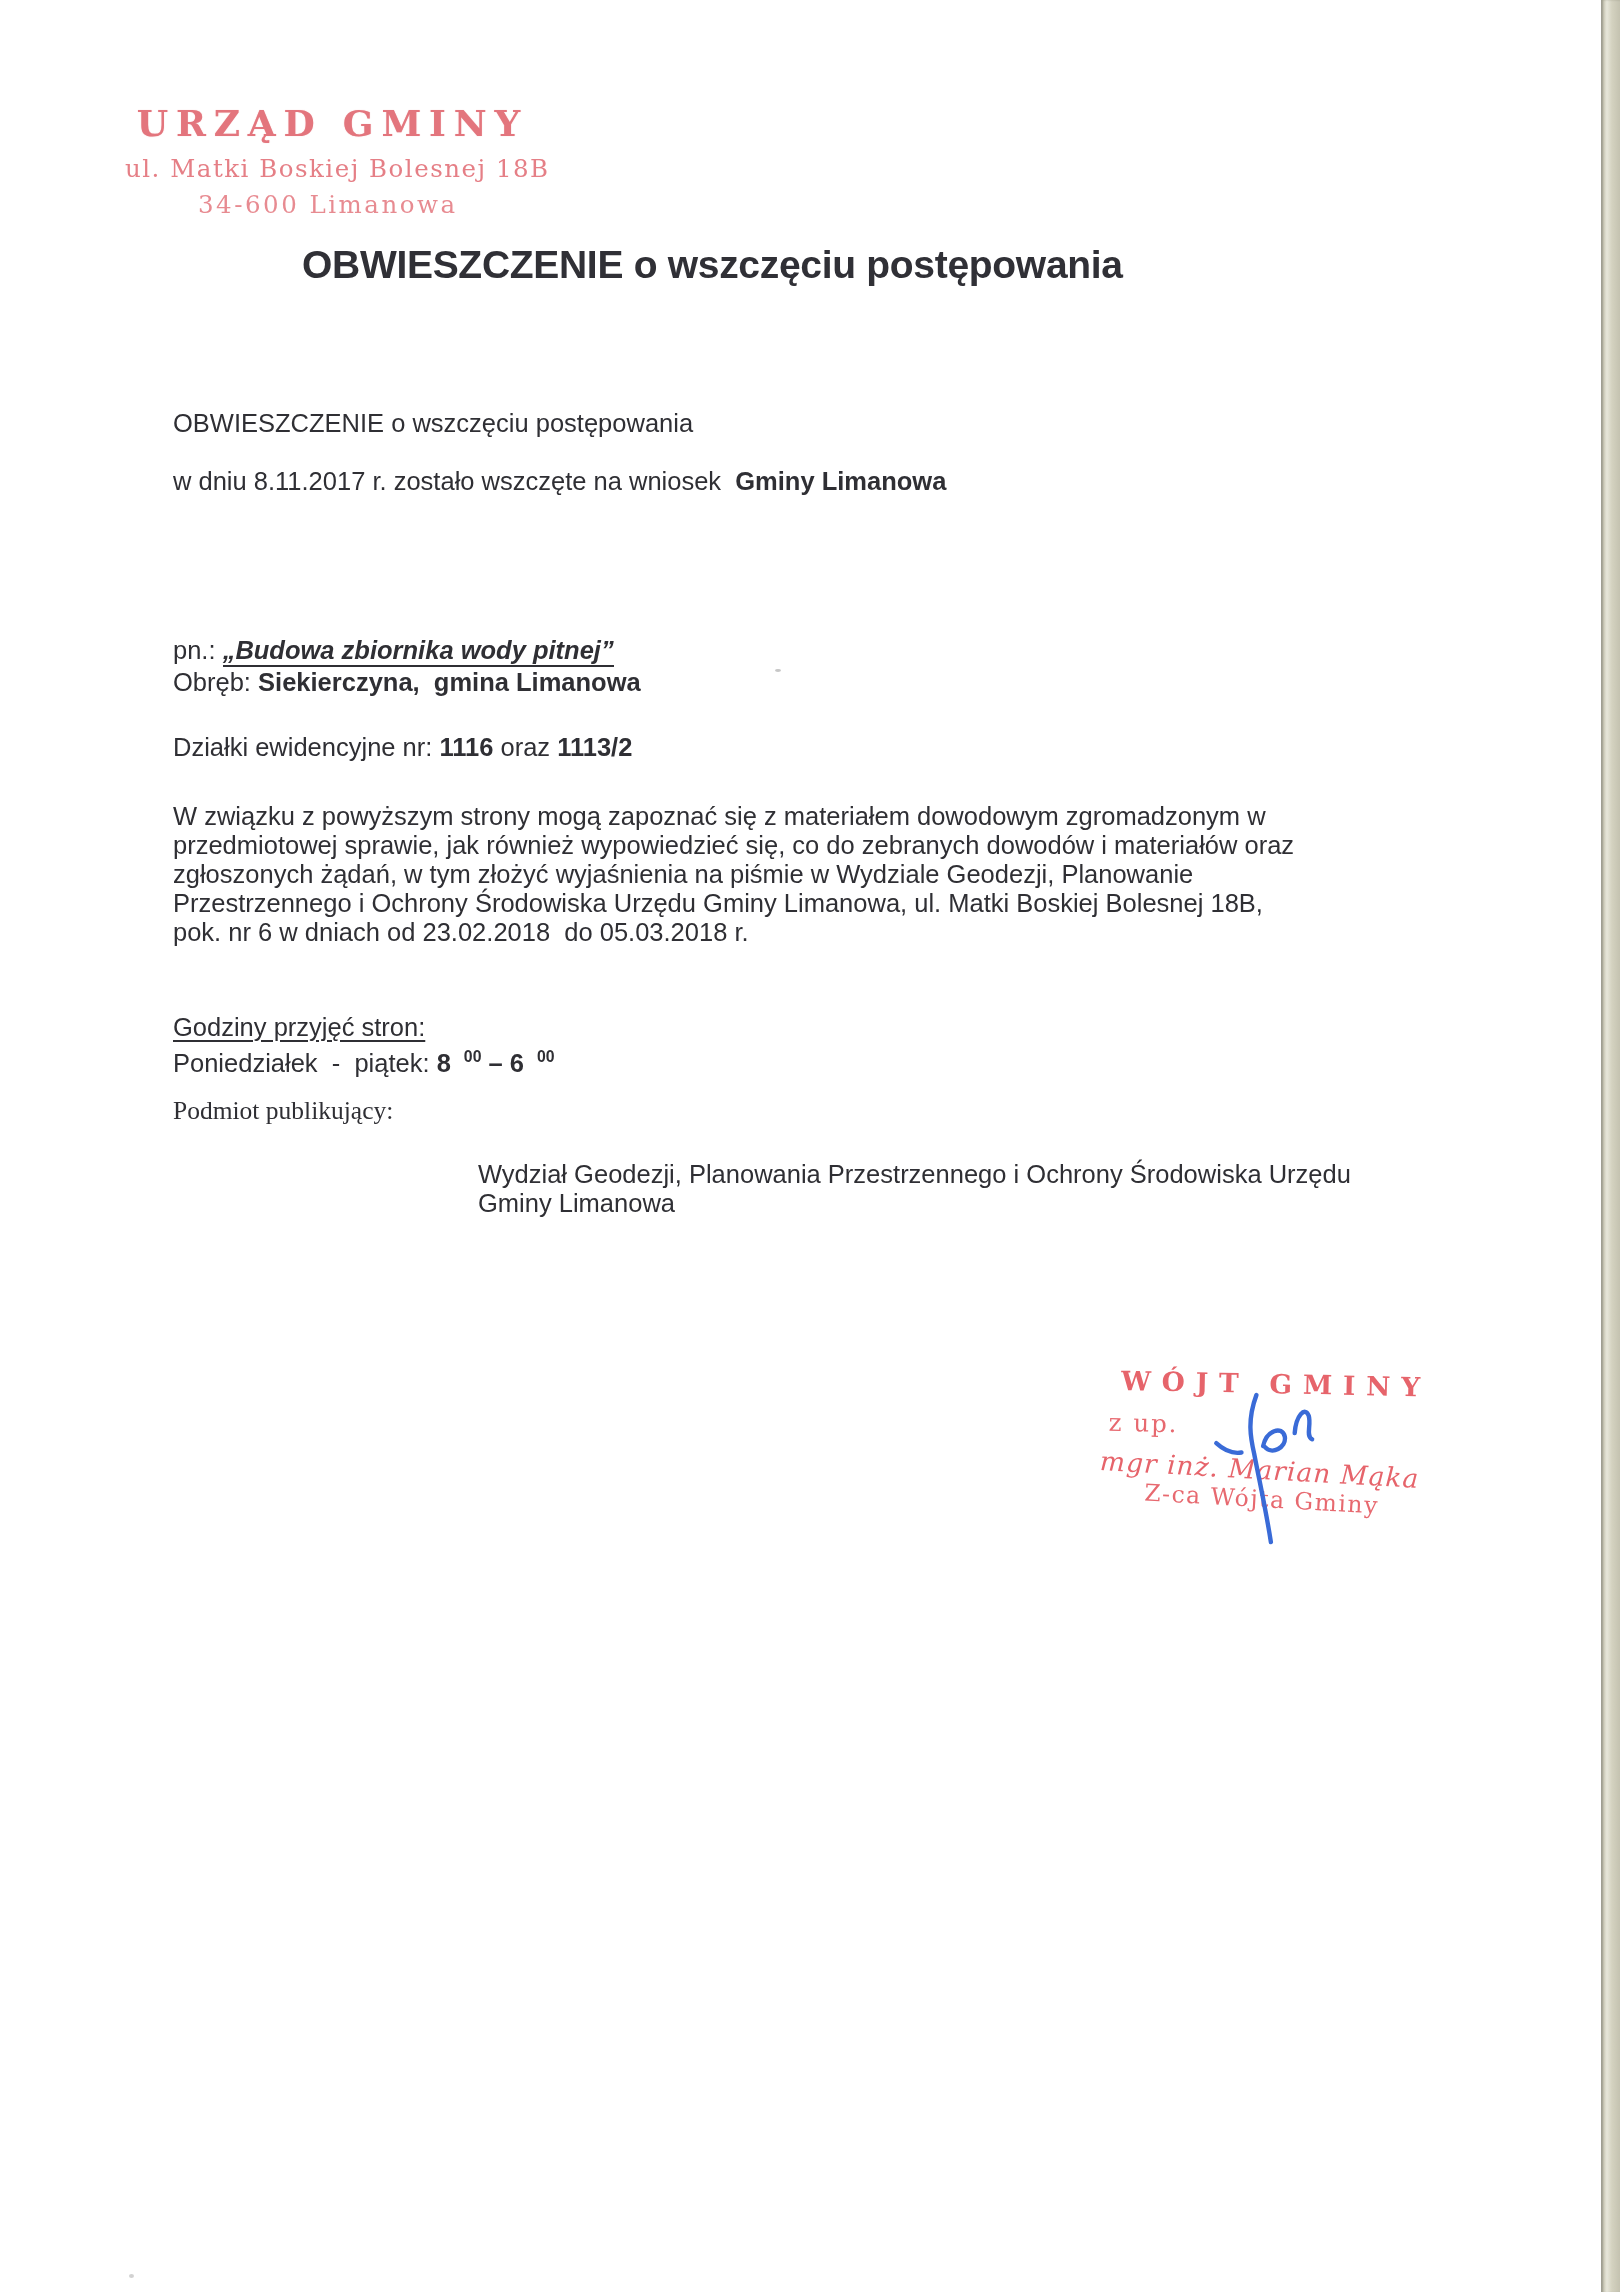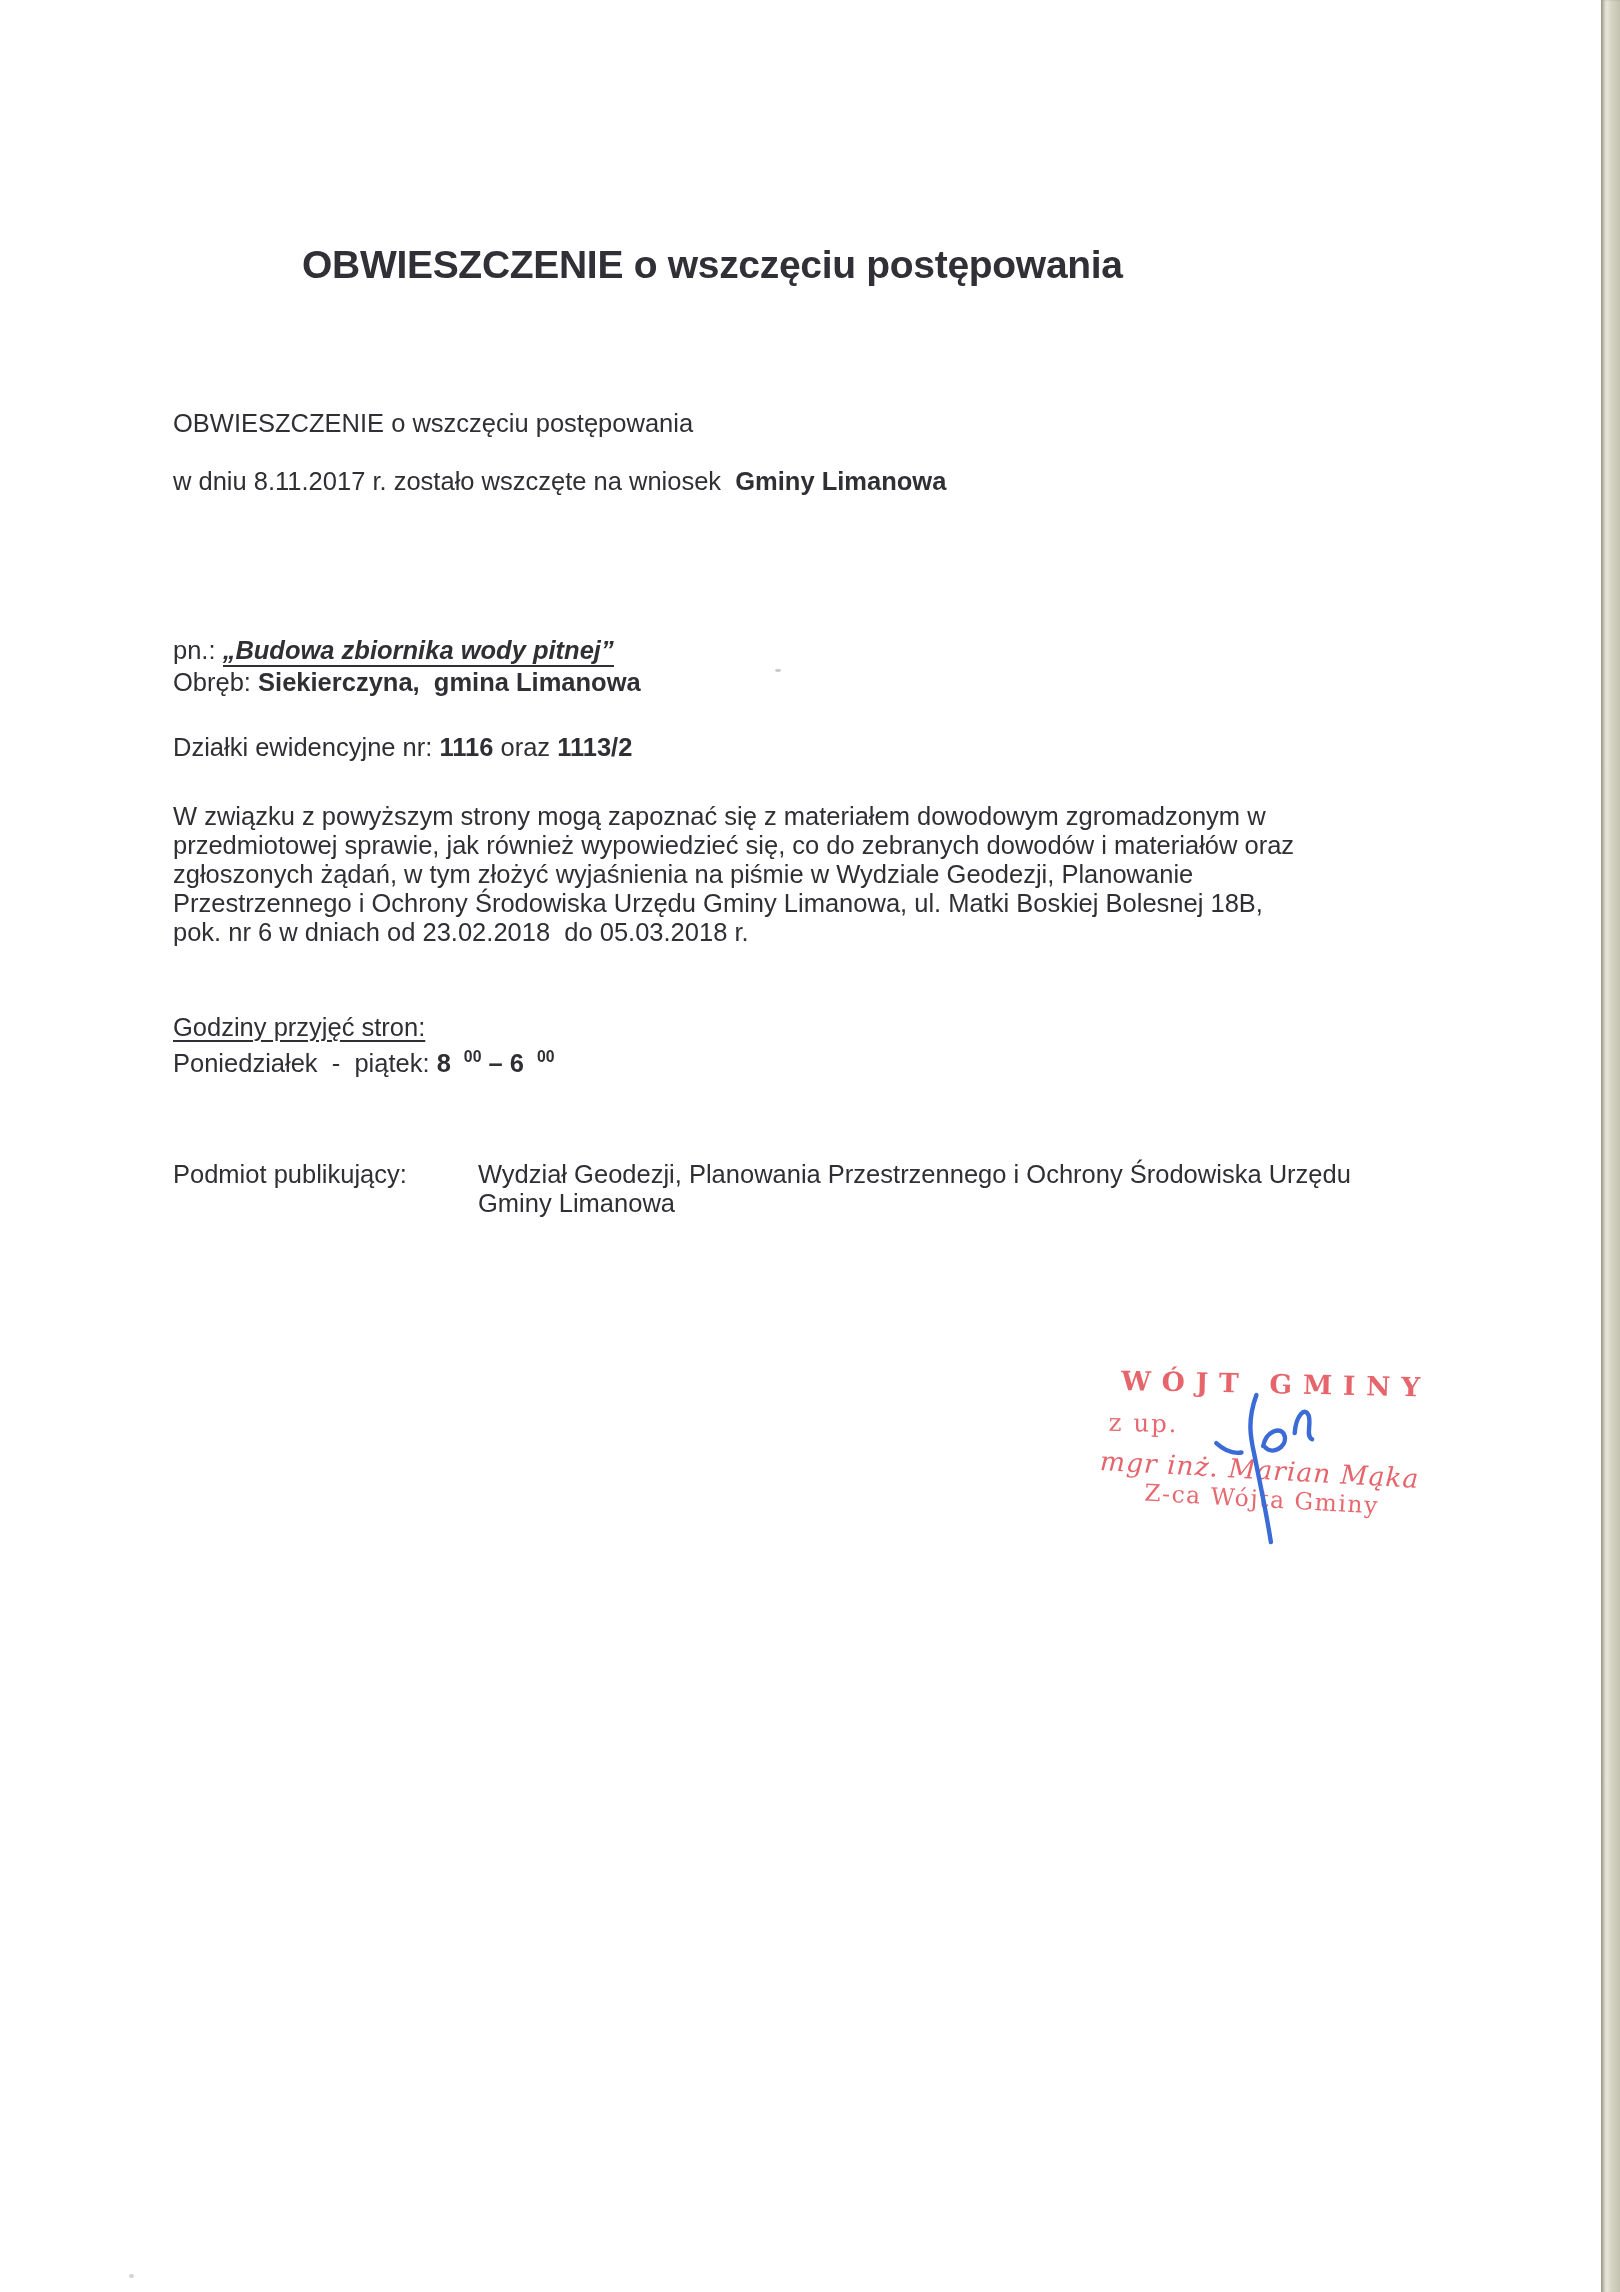"URZĄD GMINY" div.stamp-top { html: none -> <div> <div>URZĄD GMINY</div> <div>ul. Matki Boskiej Bolesnej 18B</div> <div>34-600 Limanowa</div> </div> }
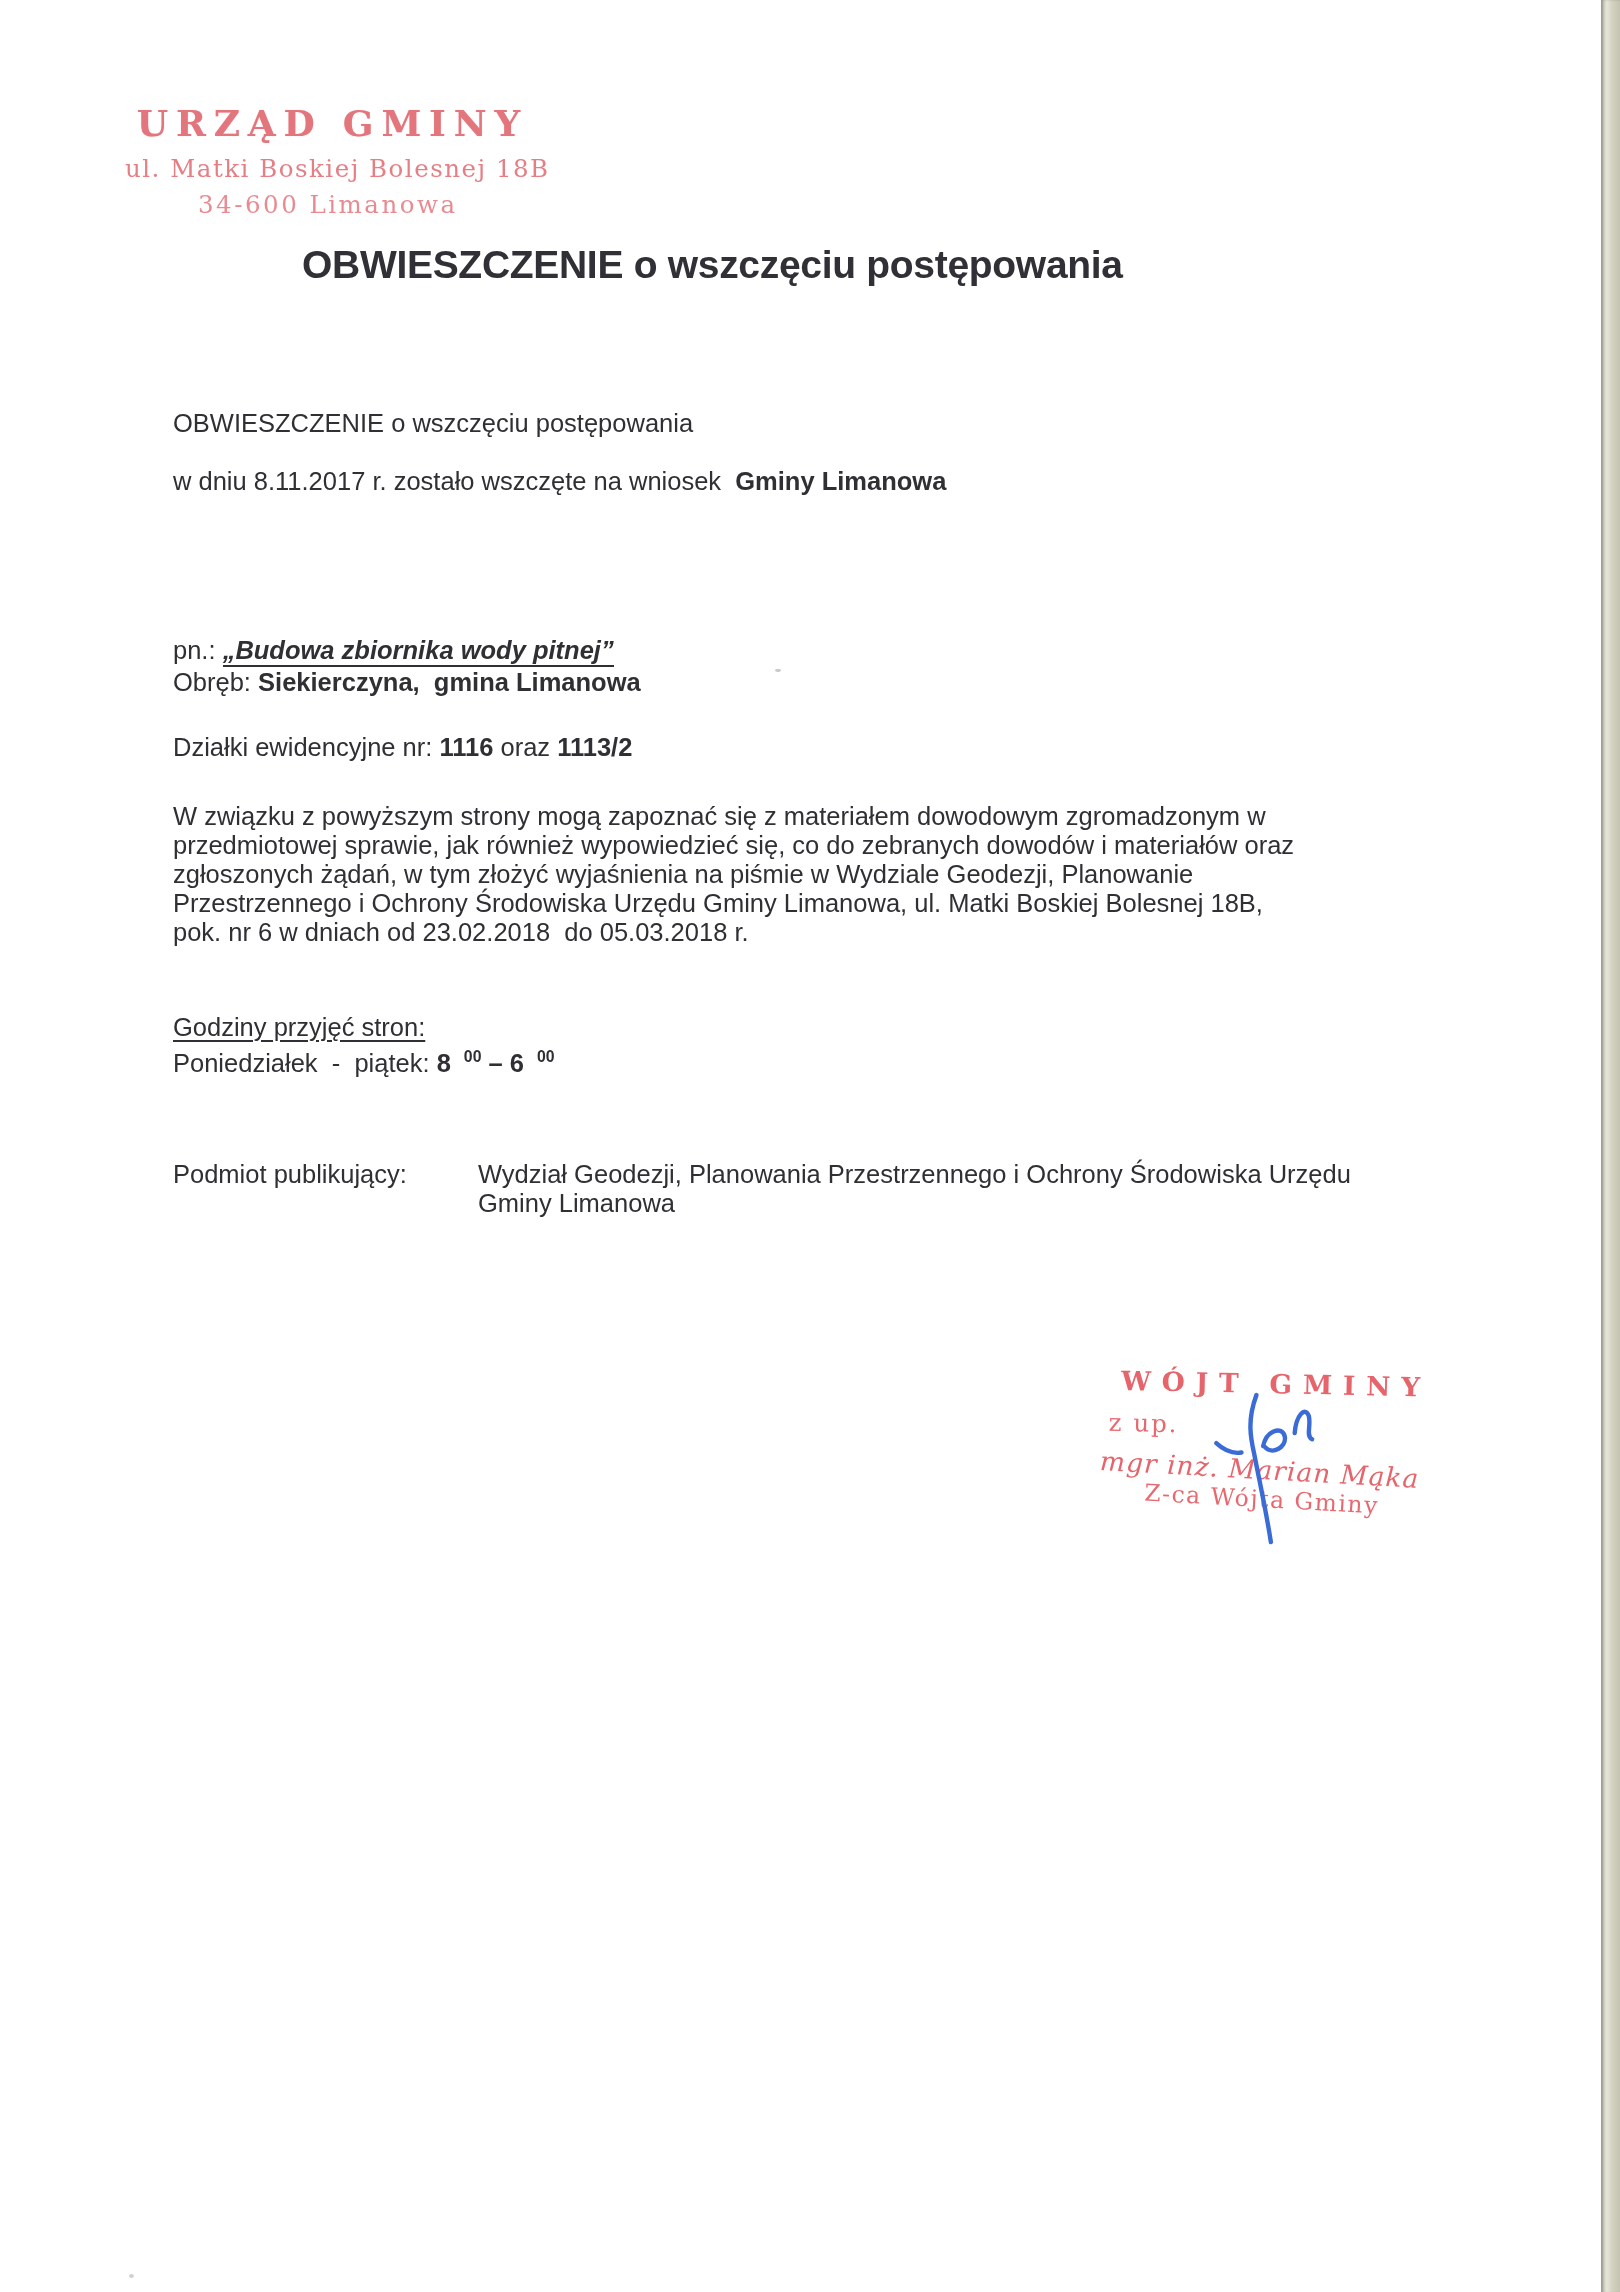"Podmiot publikujący:" .lbl-publisher { font-family: none -> Liberation Serif, serif; top: 1160px -> 1096px }
